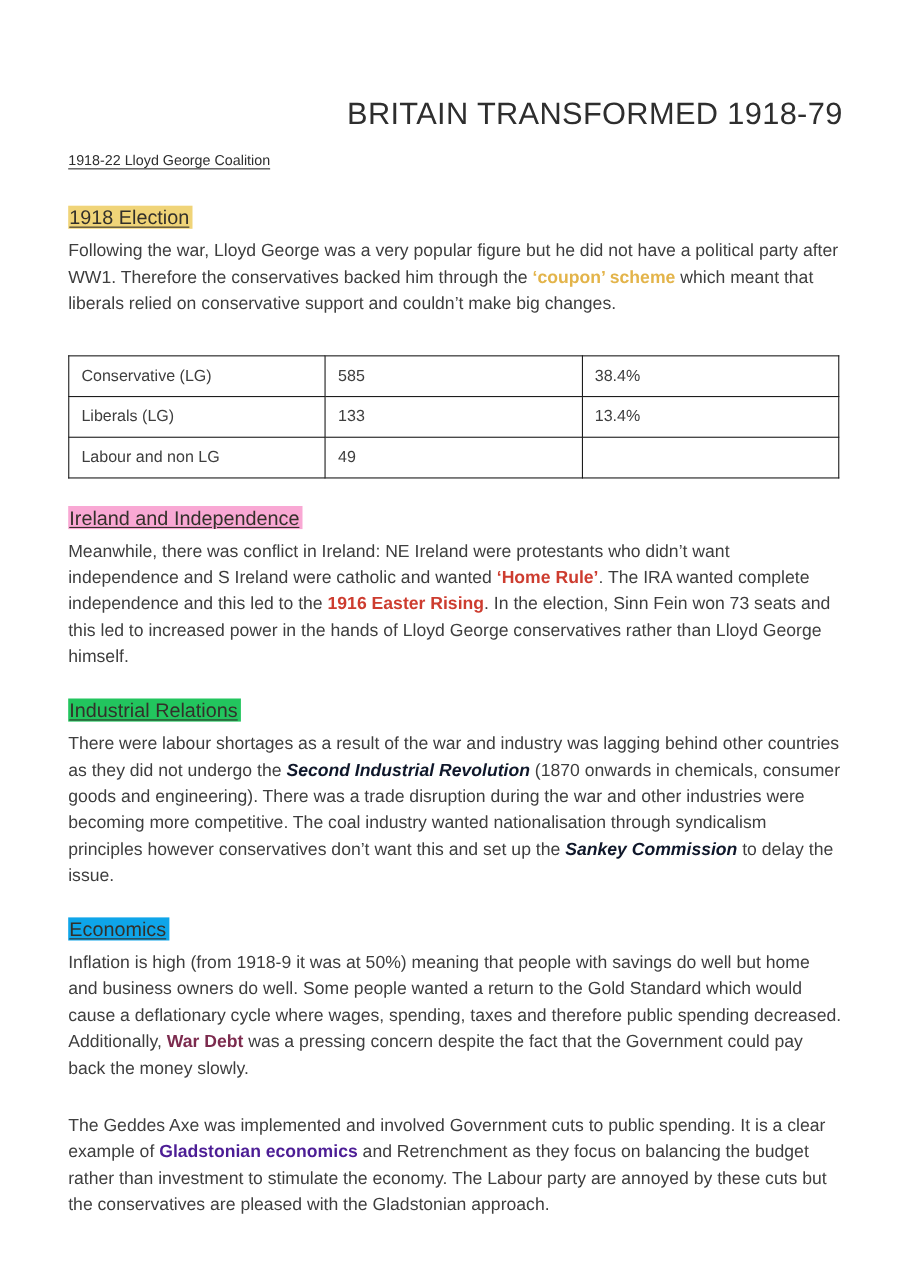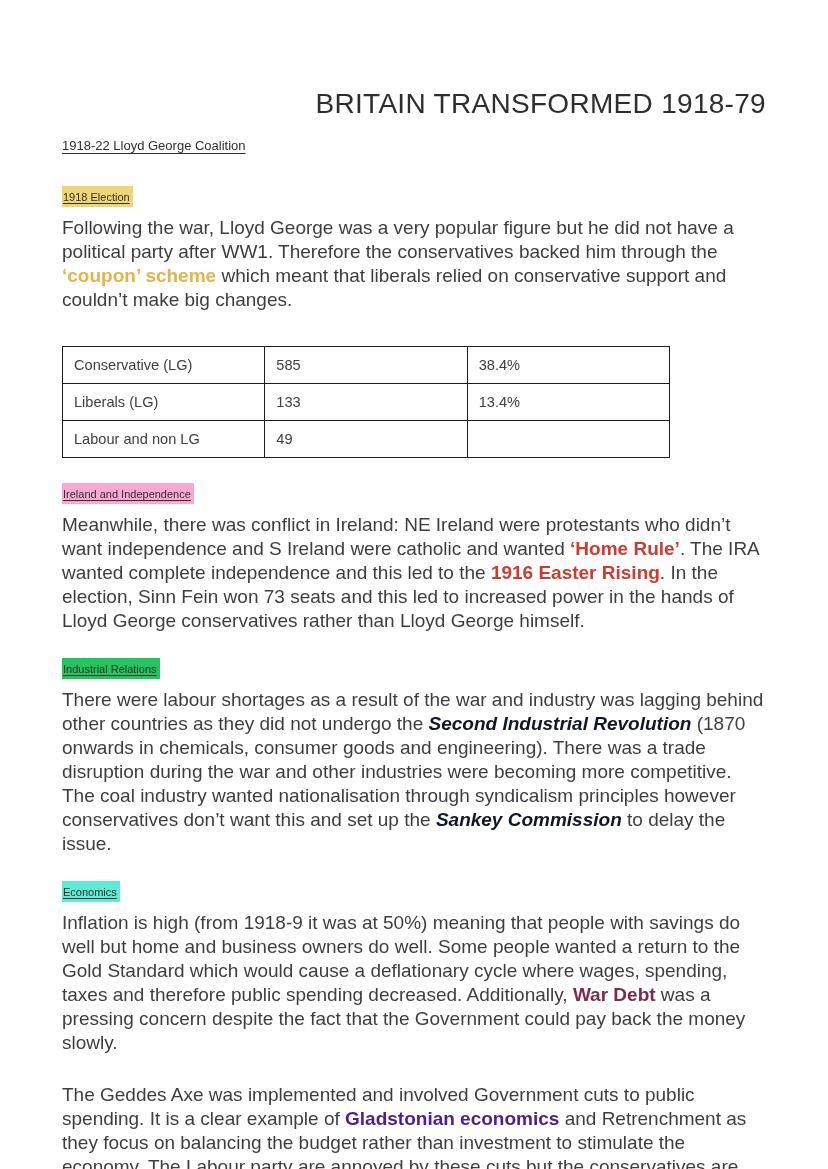"1918 Election" .sec-heading { font-size: 11px -> 18px }
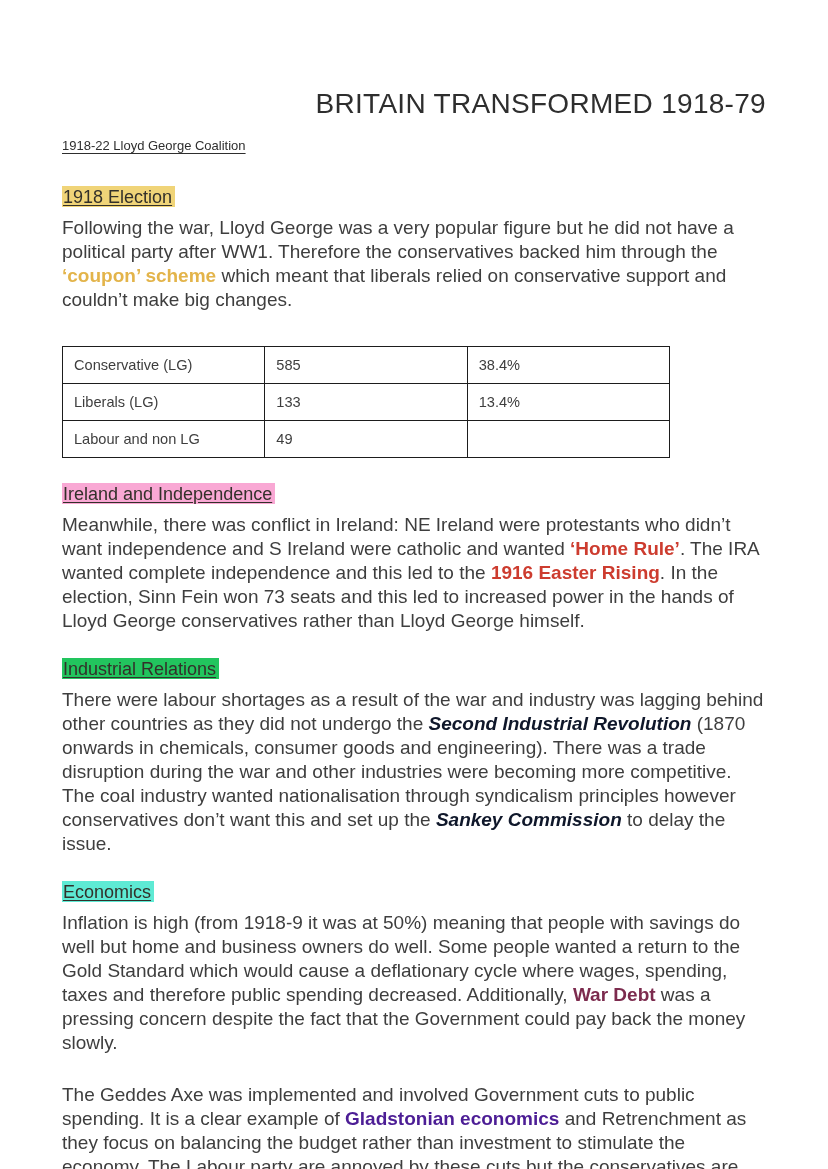"Following the war, Lloyd George" p.body-text { font-size: 19px -> 16px }
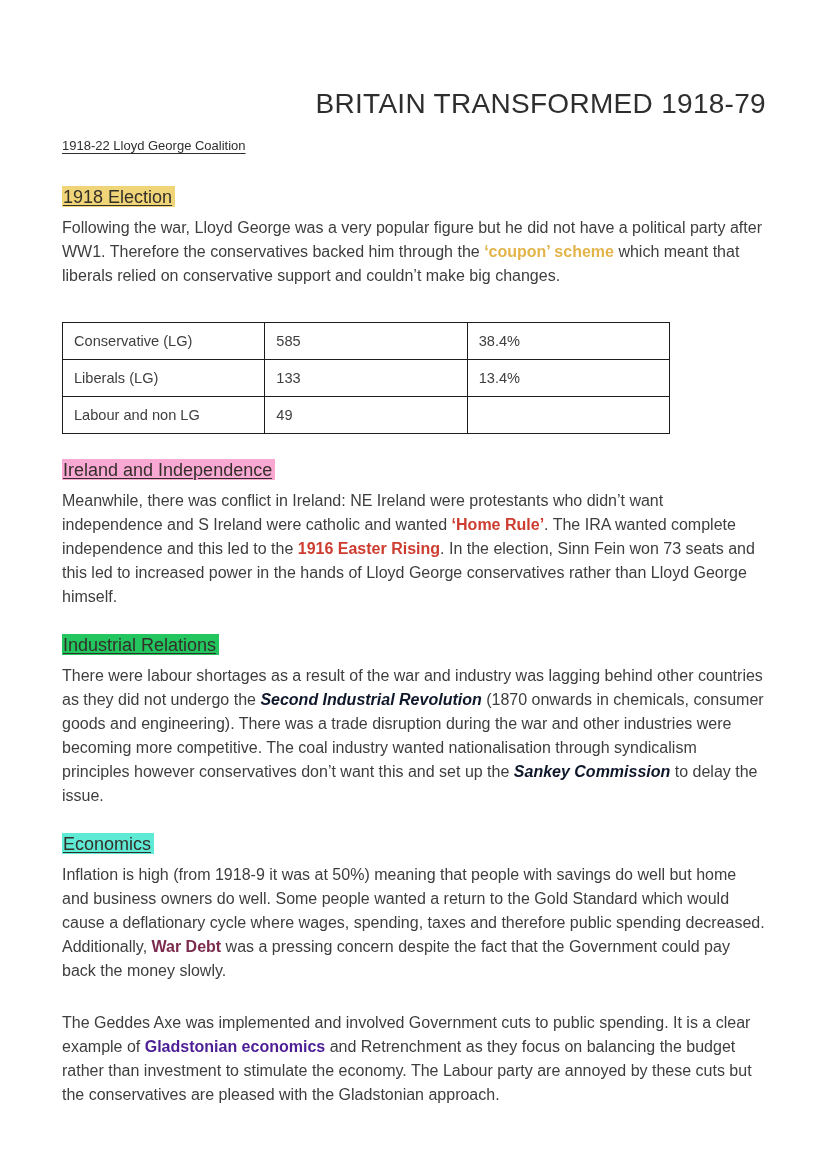"Conservative (LG)" table.results { width: 608px -> 701px }
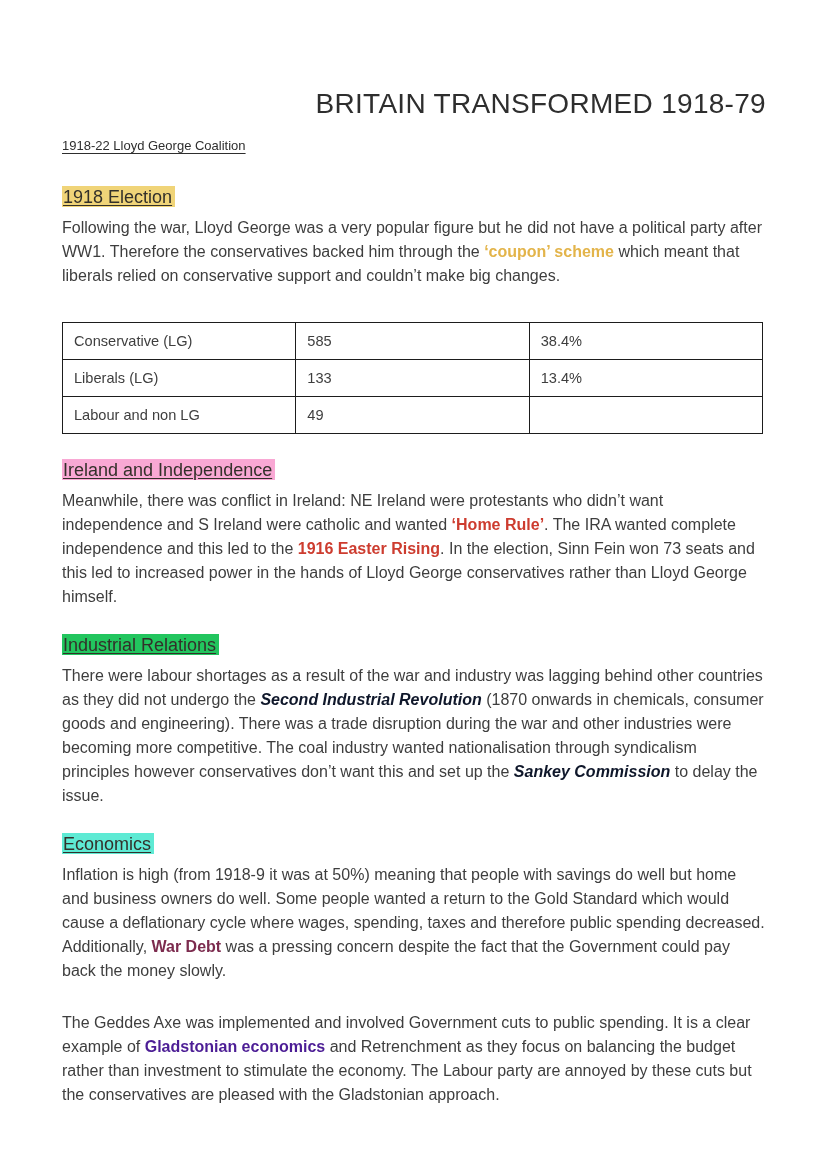"Economics" .hl-purple { background: #5eead4 -> #0ea5e9 }
